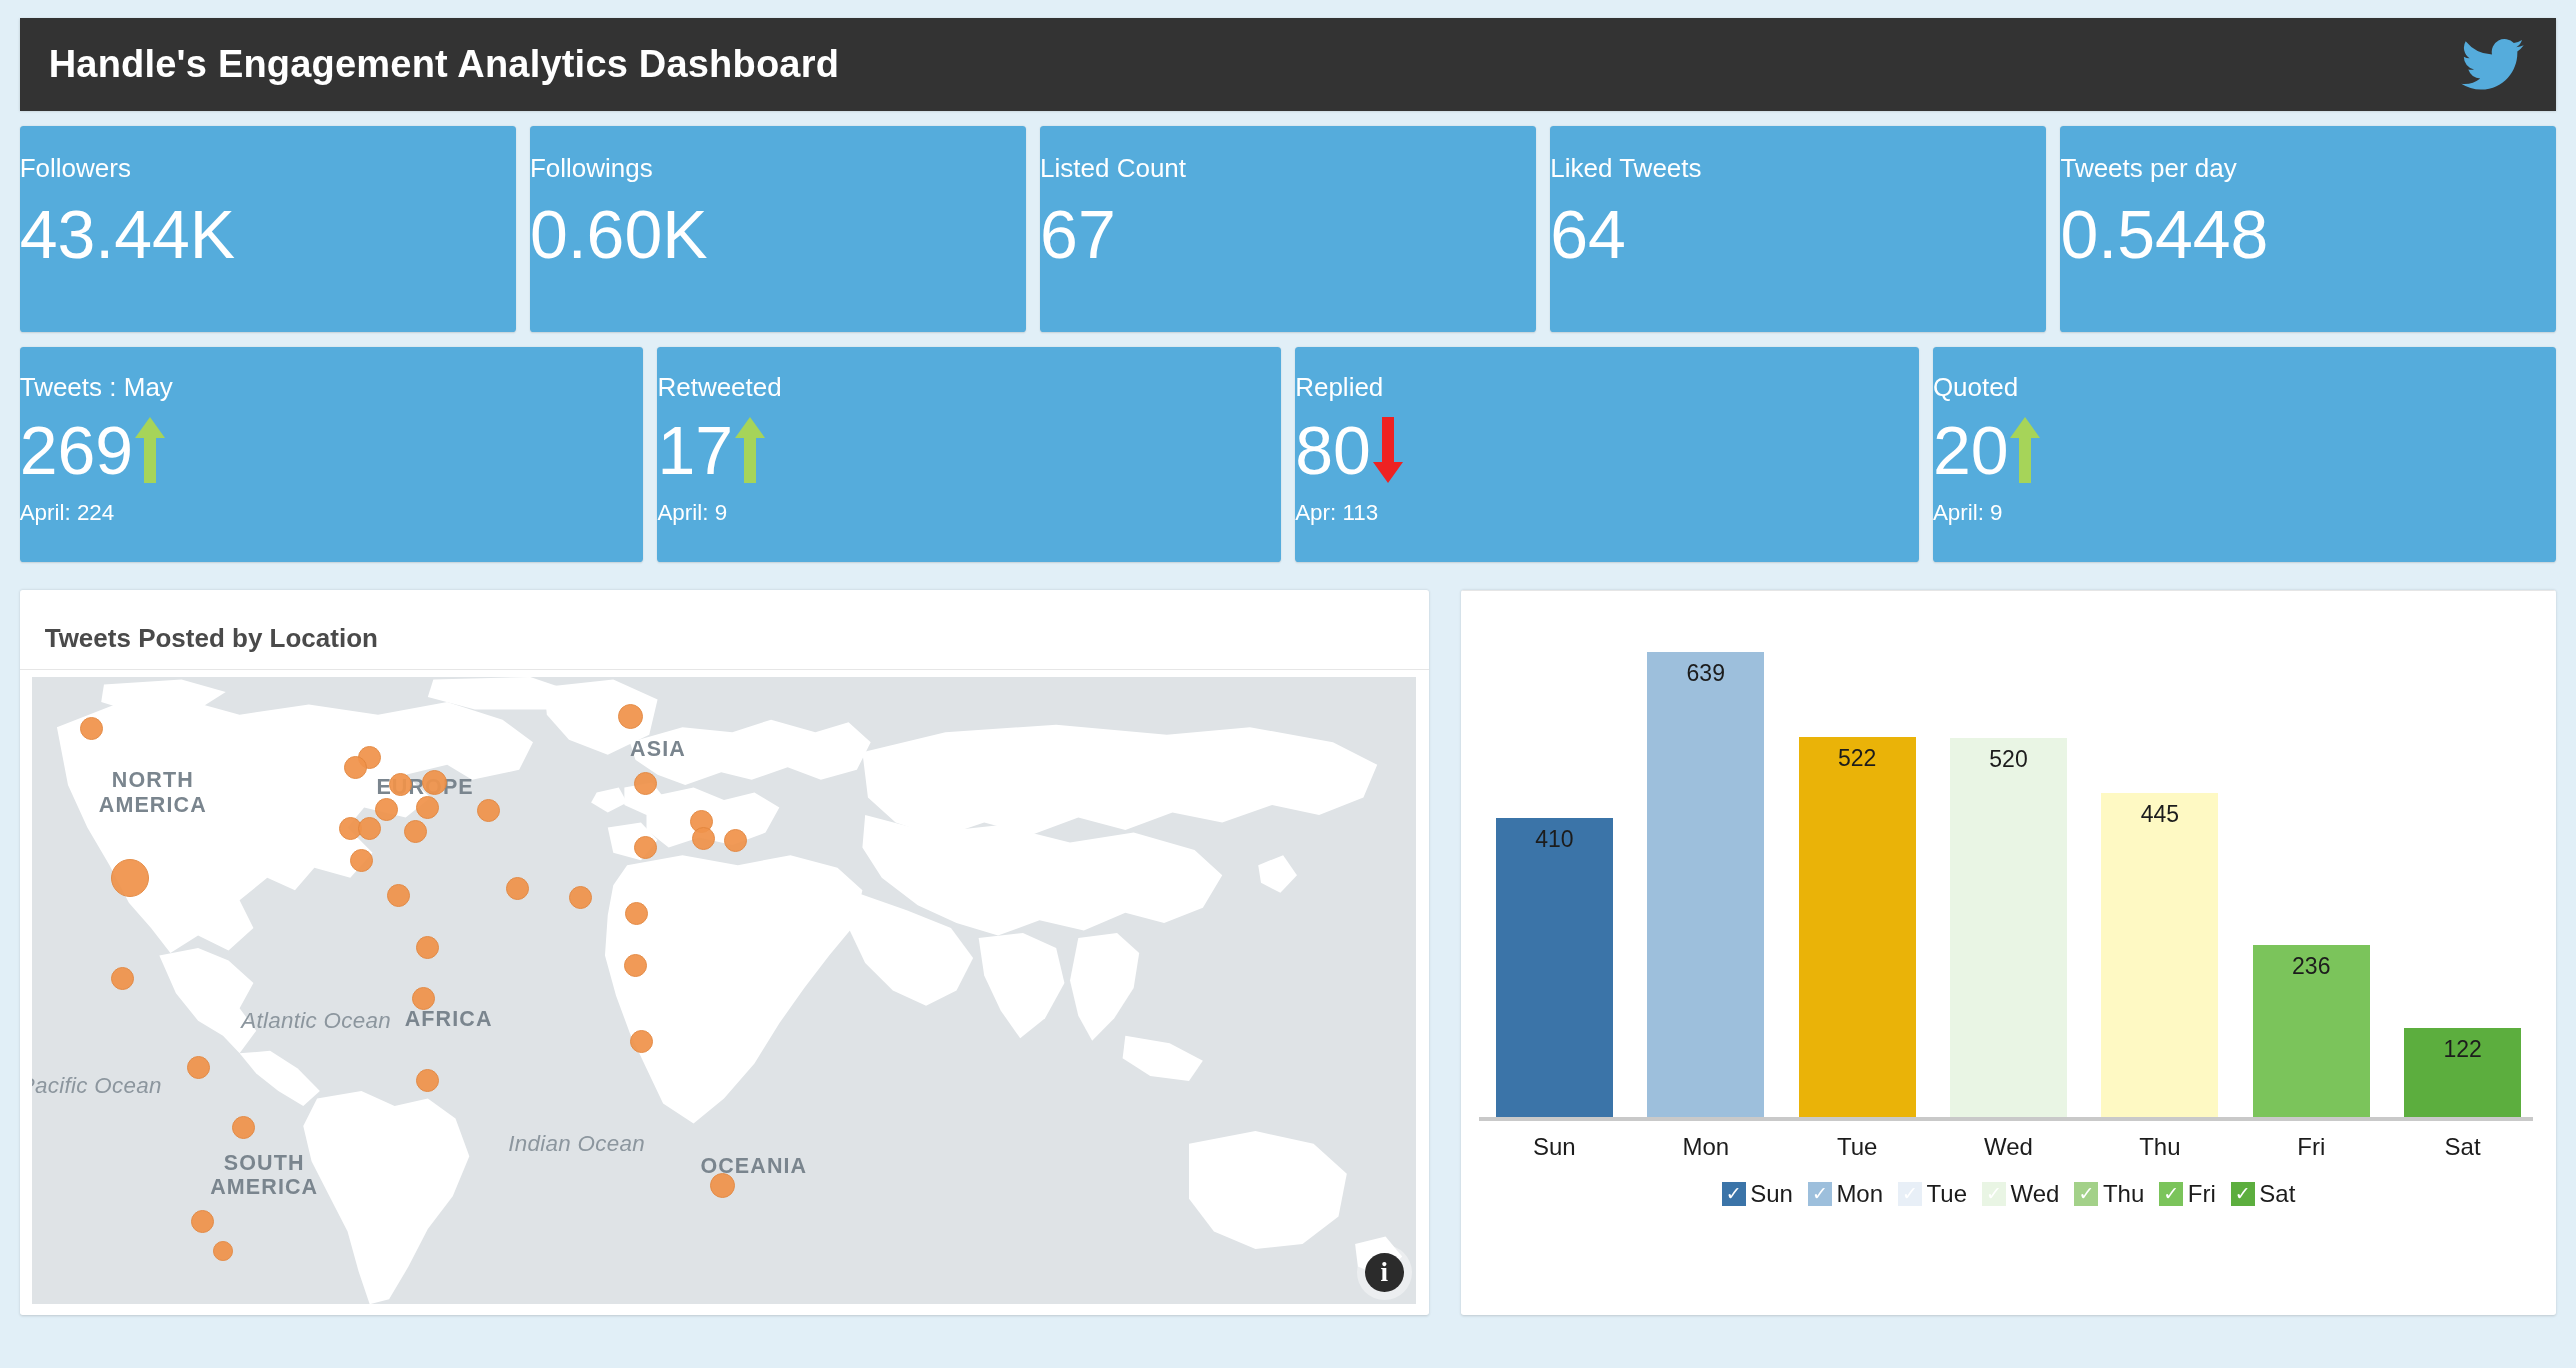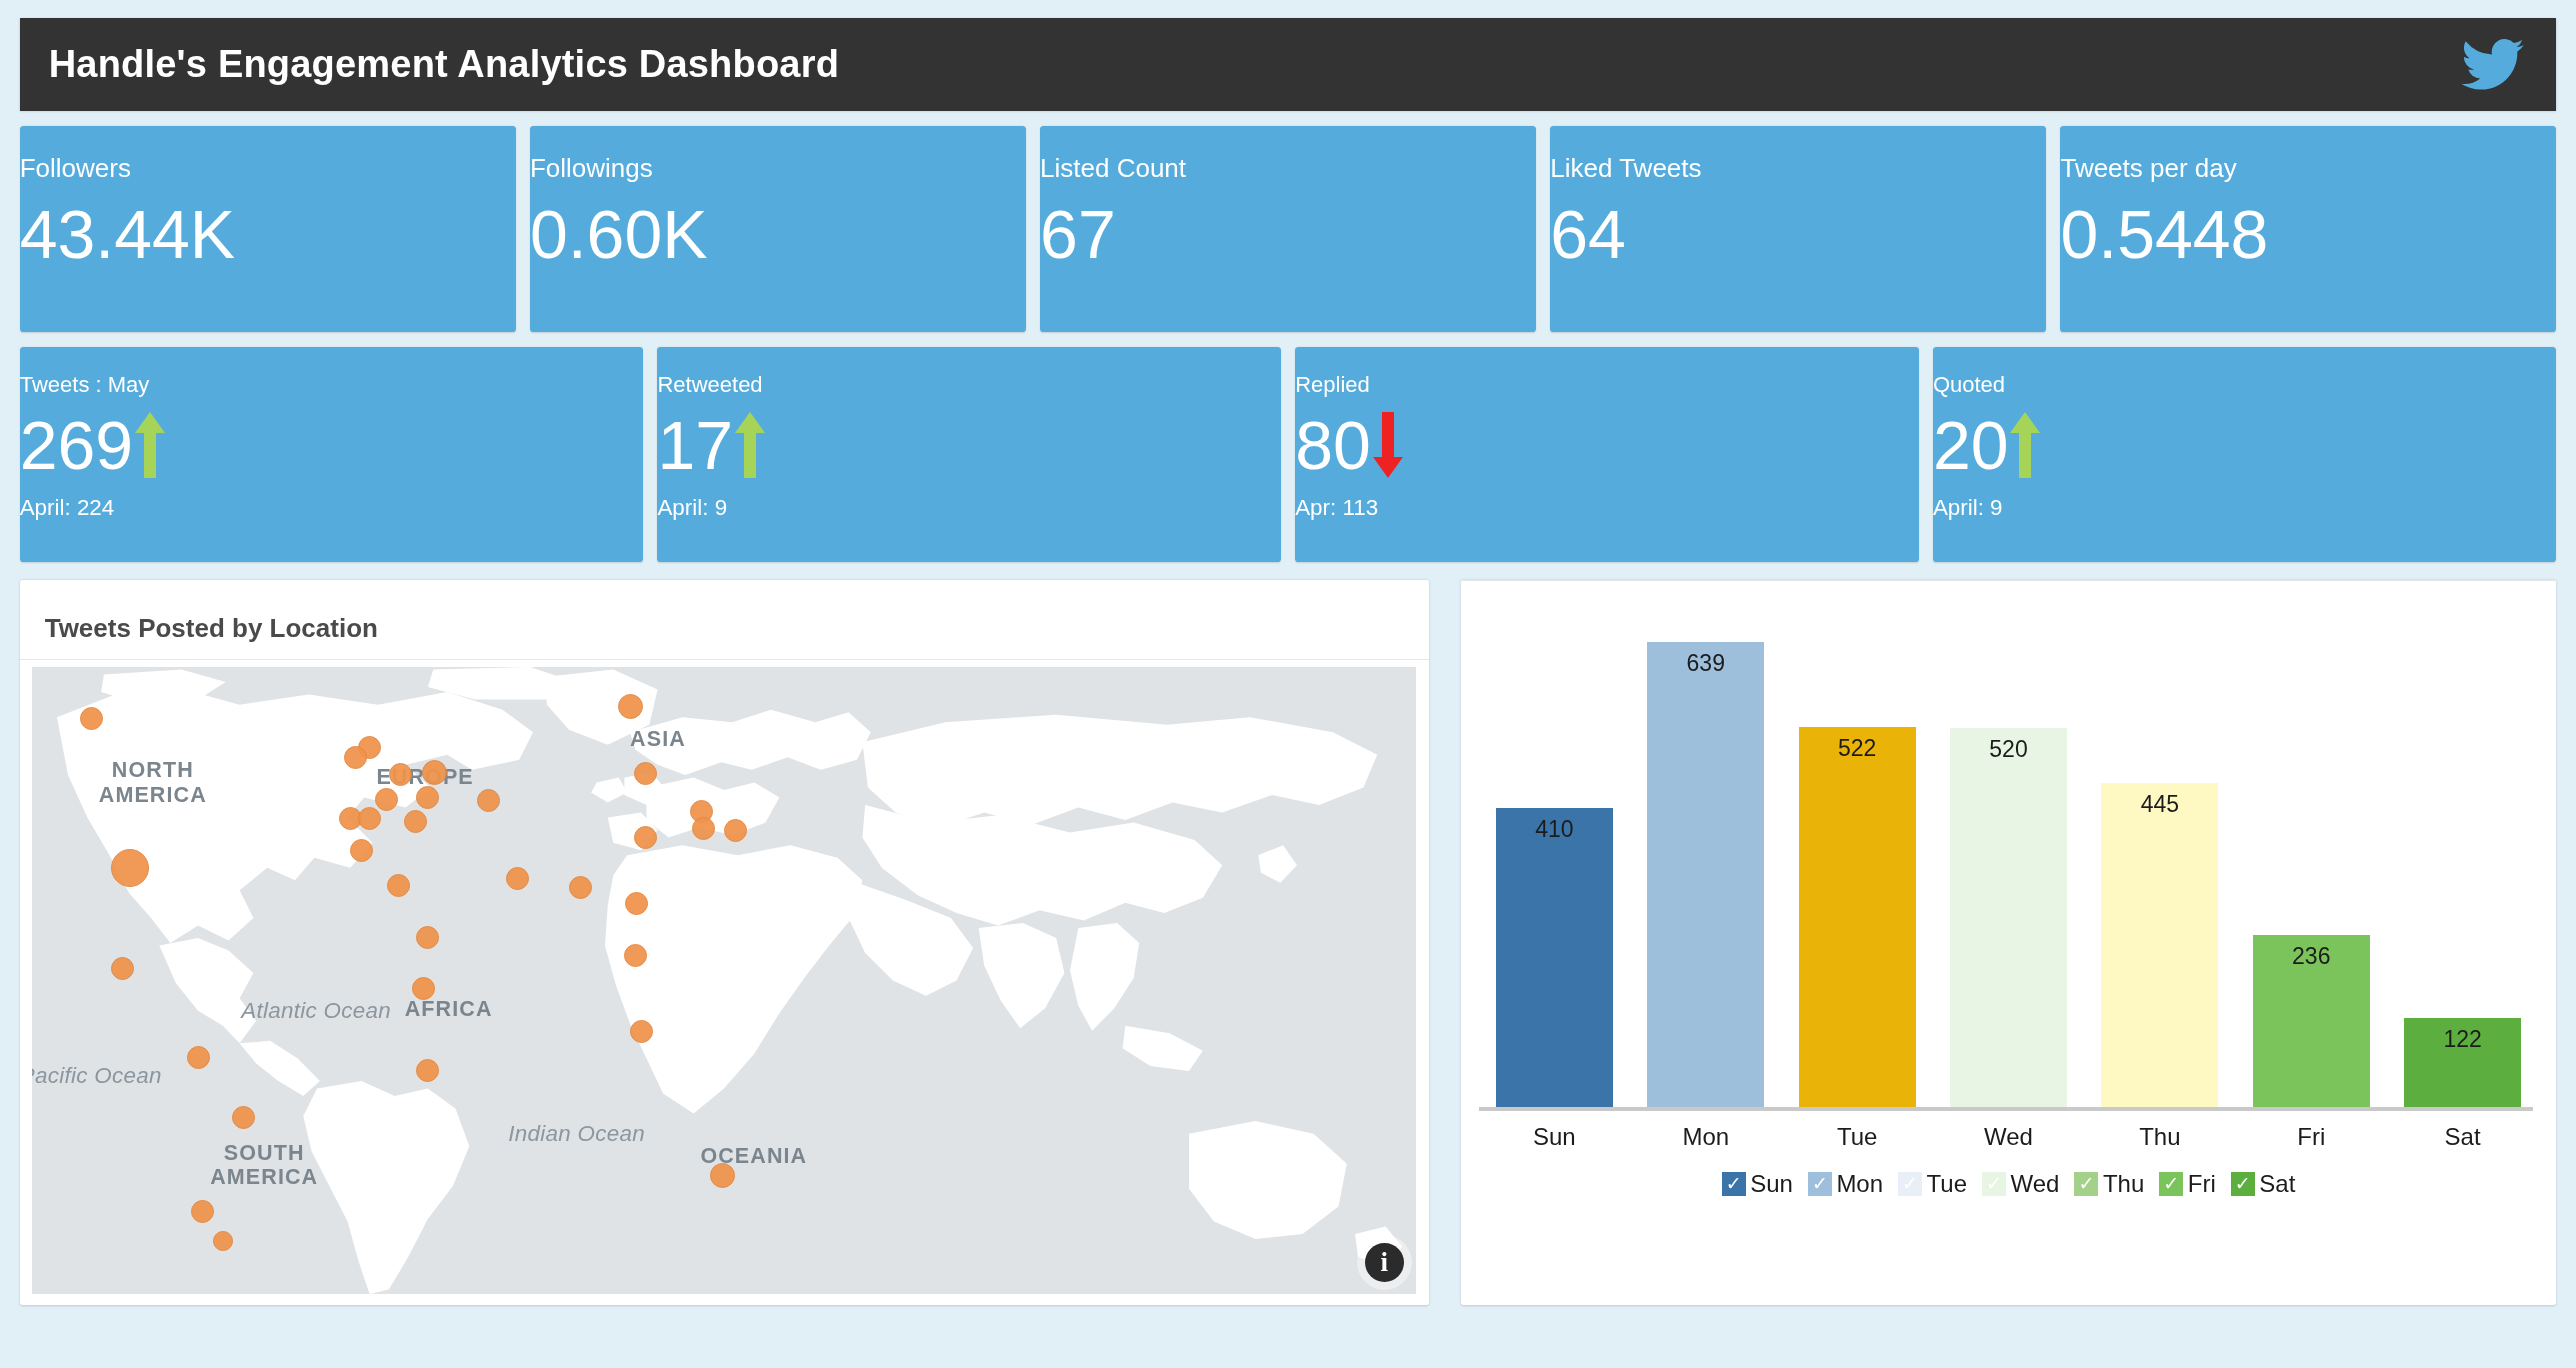"Tweets : May" .row2 .kpi-label { font-size: 22px -> 26px }
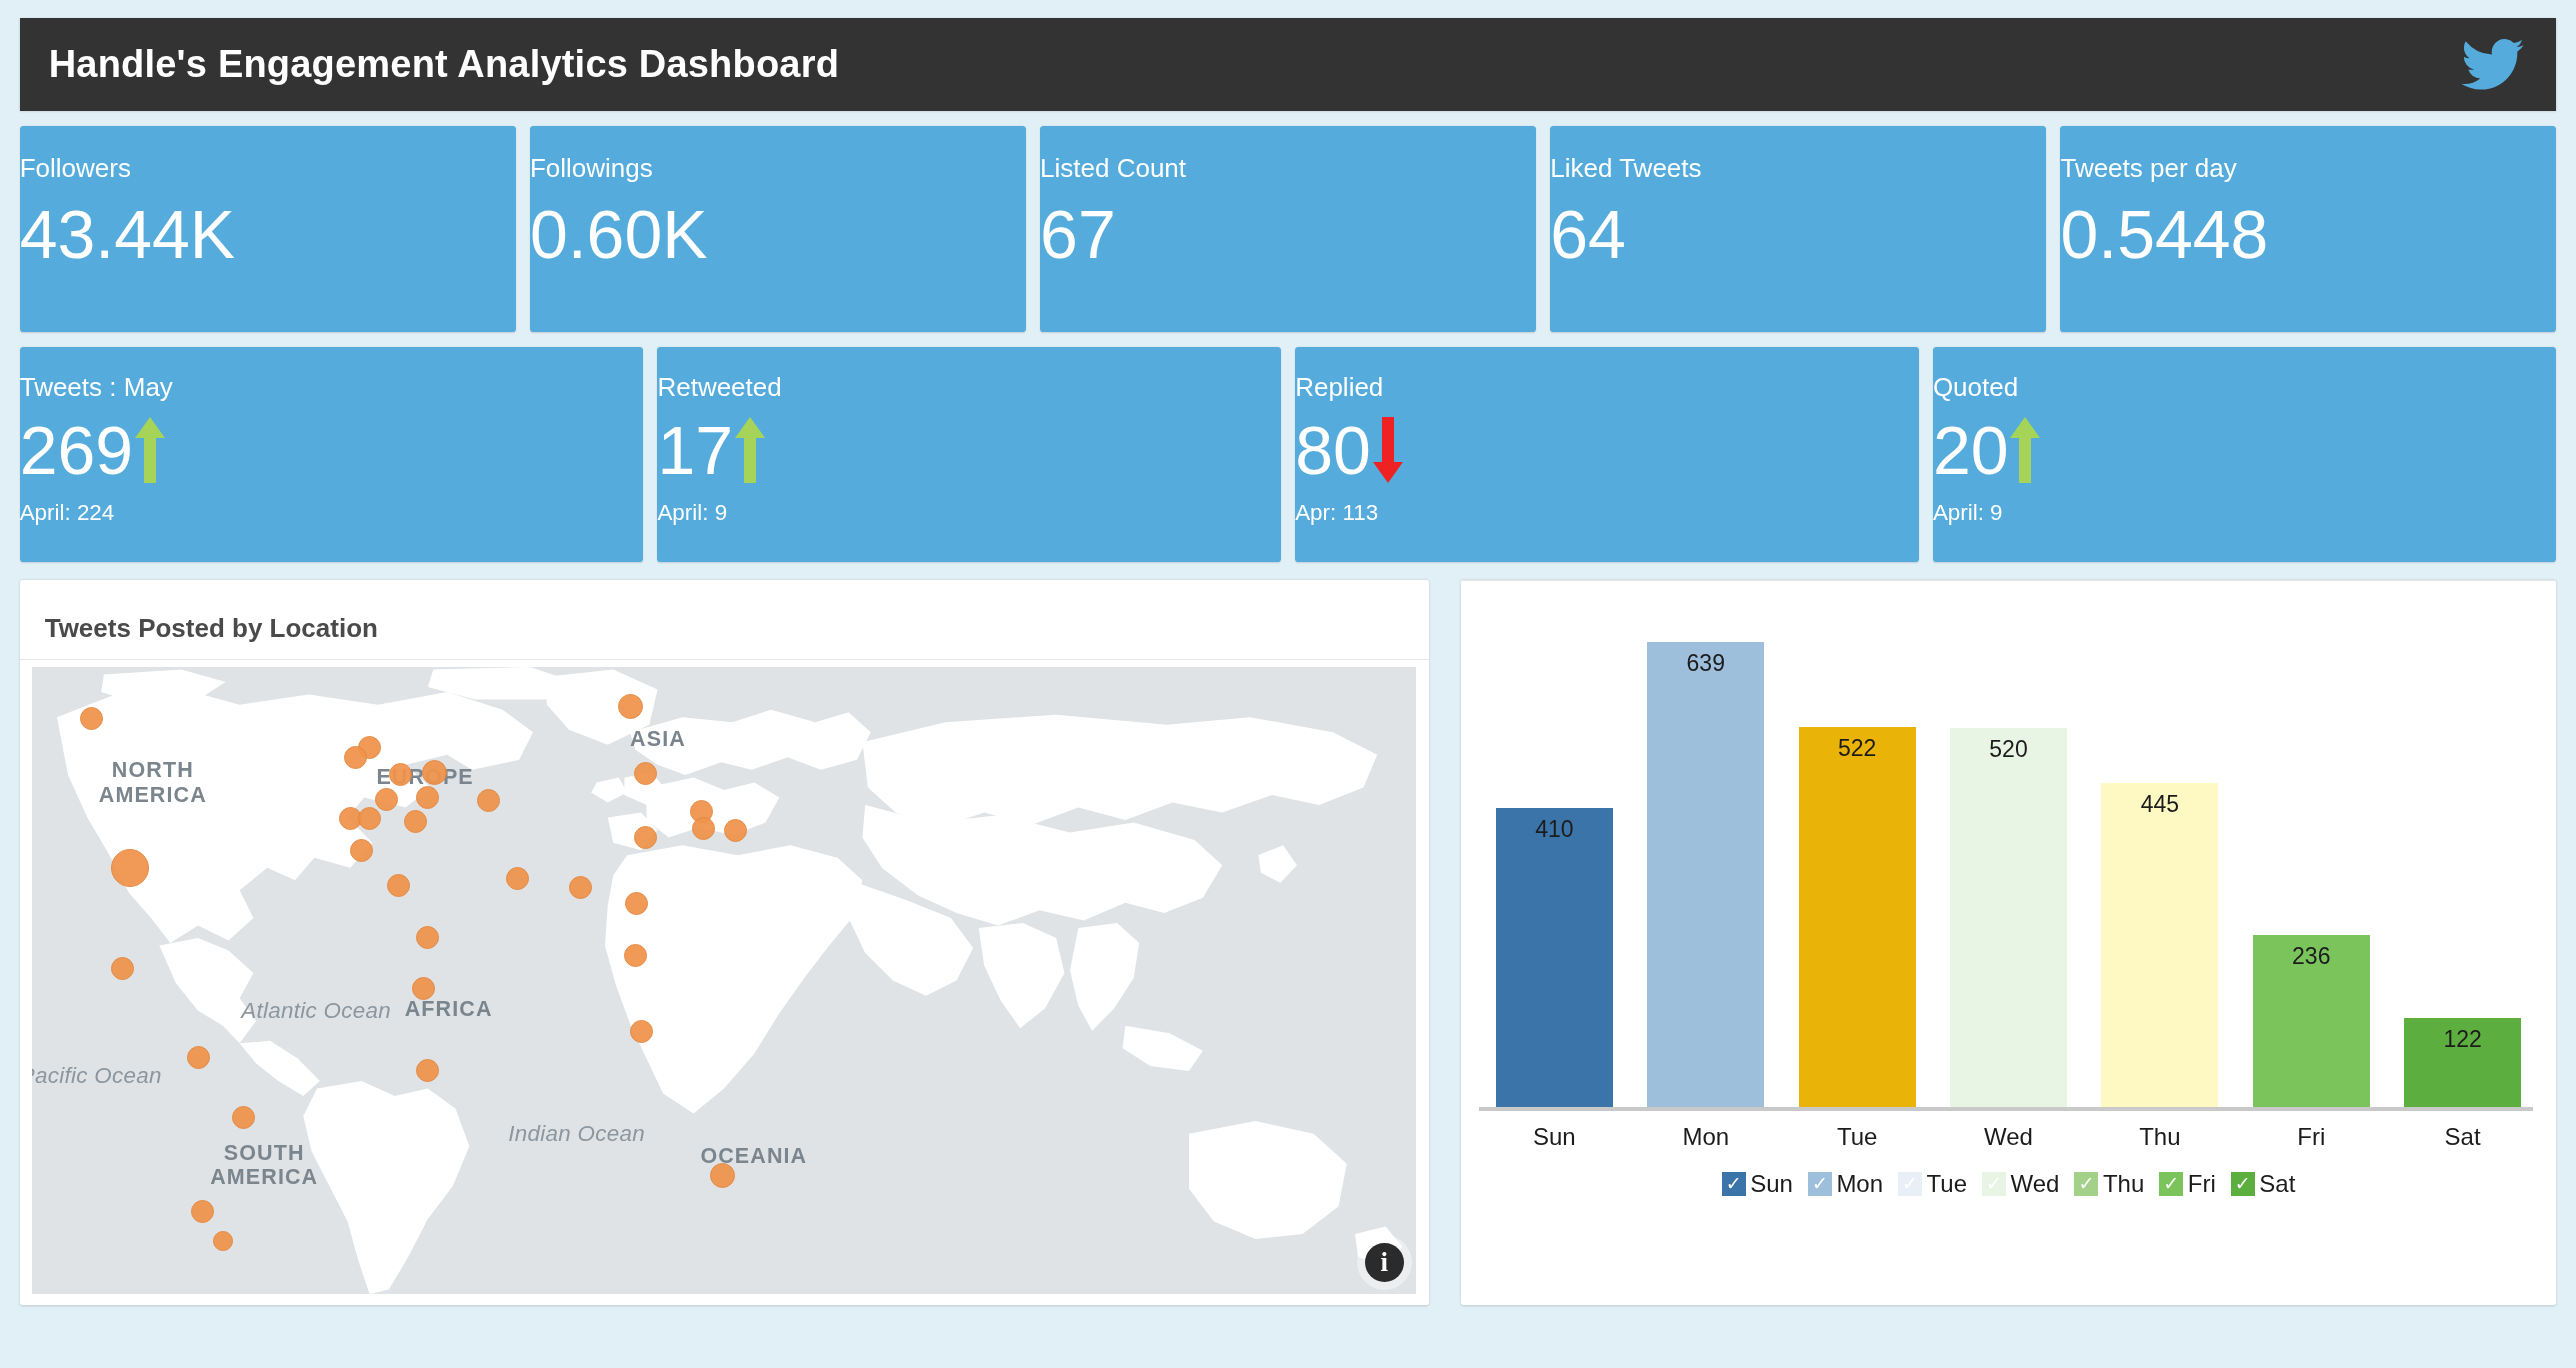"Tweets Posted by Location" .panels { margin-top: 18px -> 28px }
